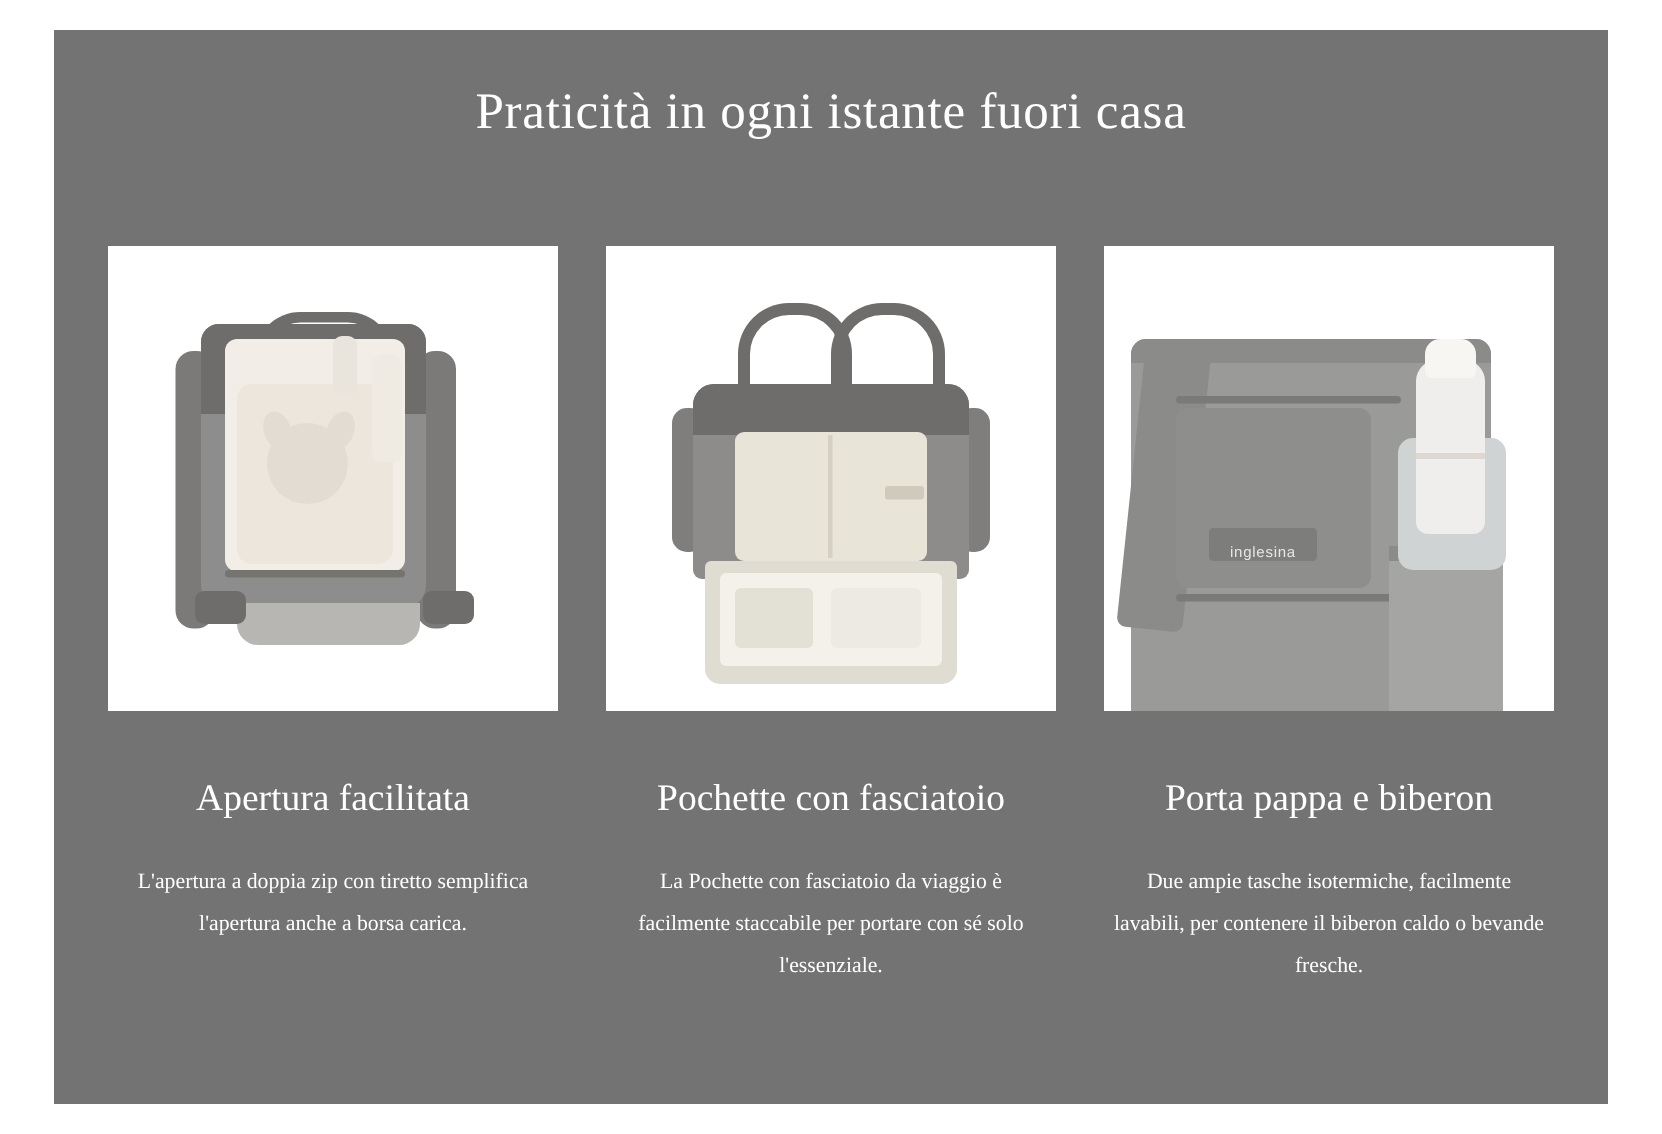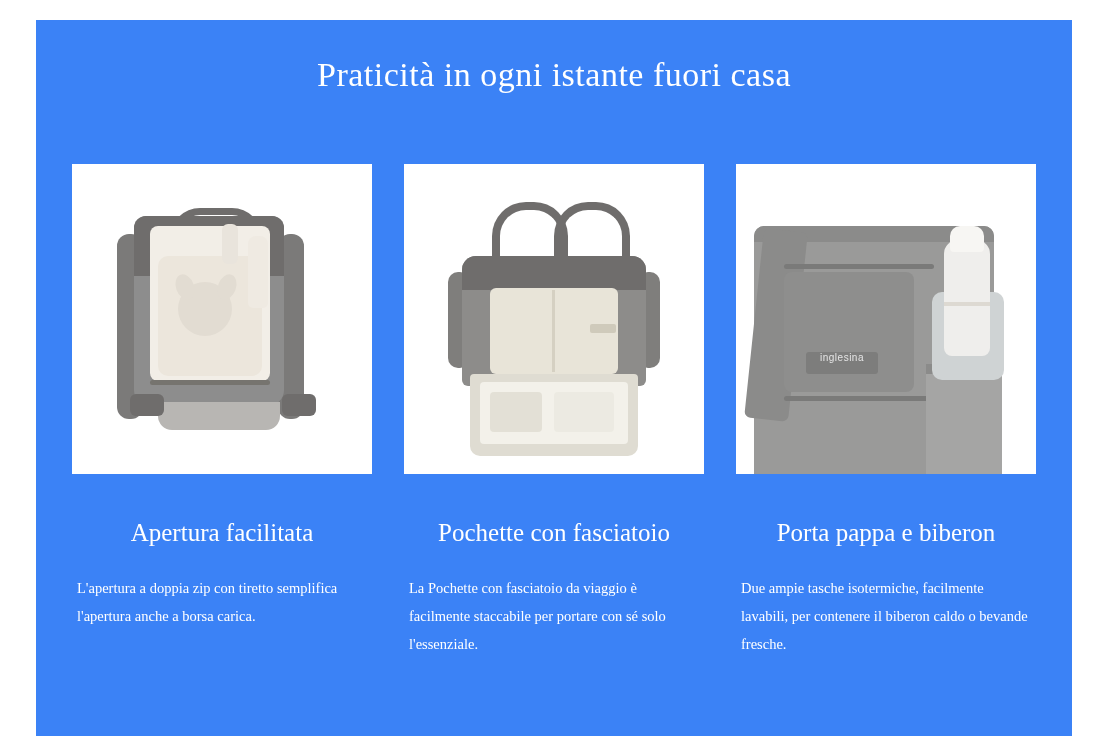"Praticità in ogni istante fuori" .banner { background: #3b82f6 -> #737373 }
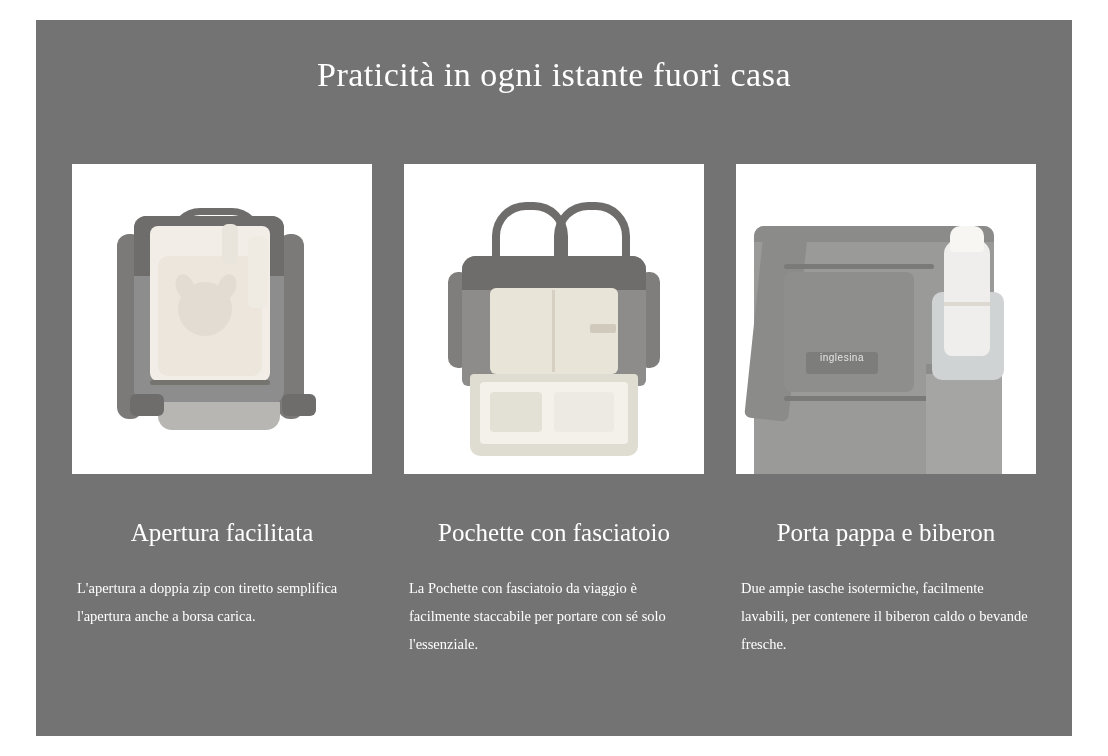"inglesina" .b3-tag { align-items: flex-start -> flex-end }
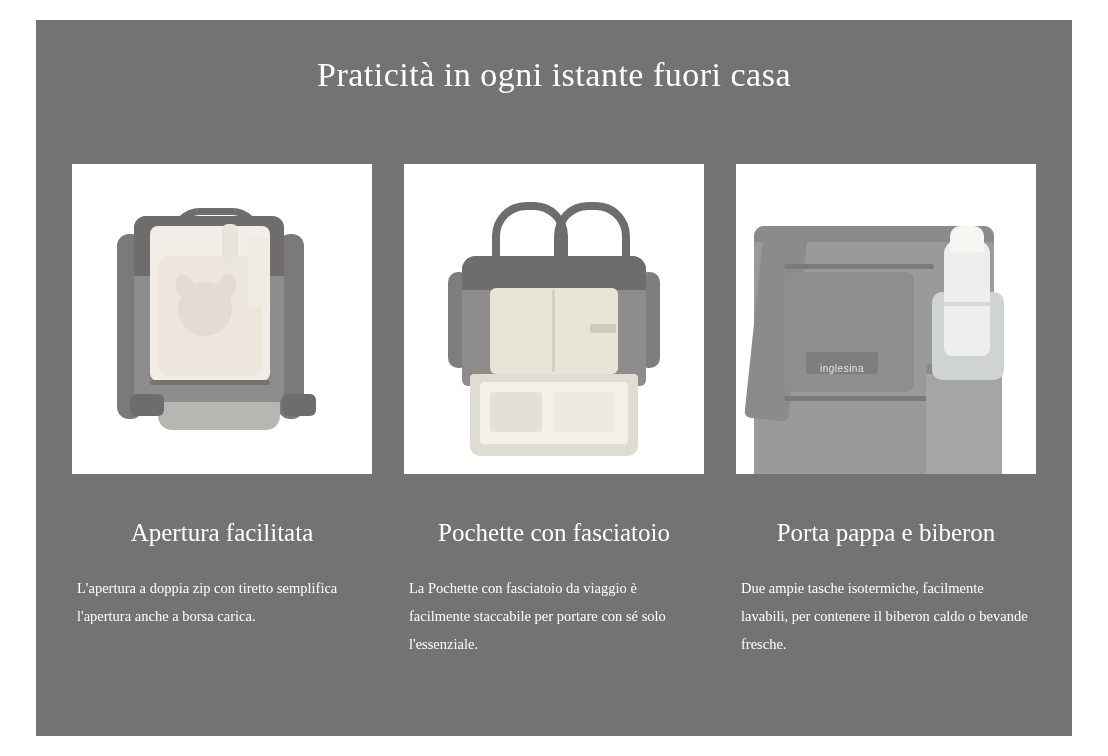"L'apertura a doppia zip con" .card-desc { text-align: none -> center }
